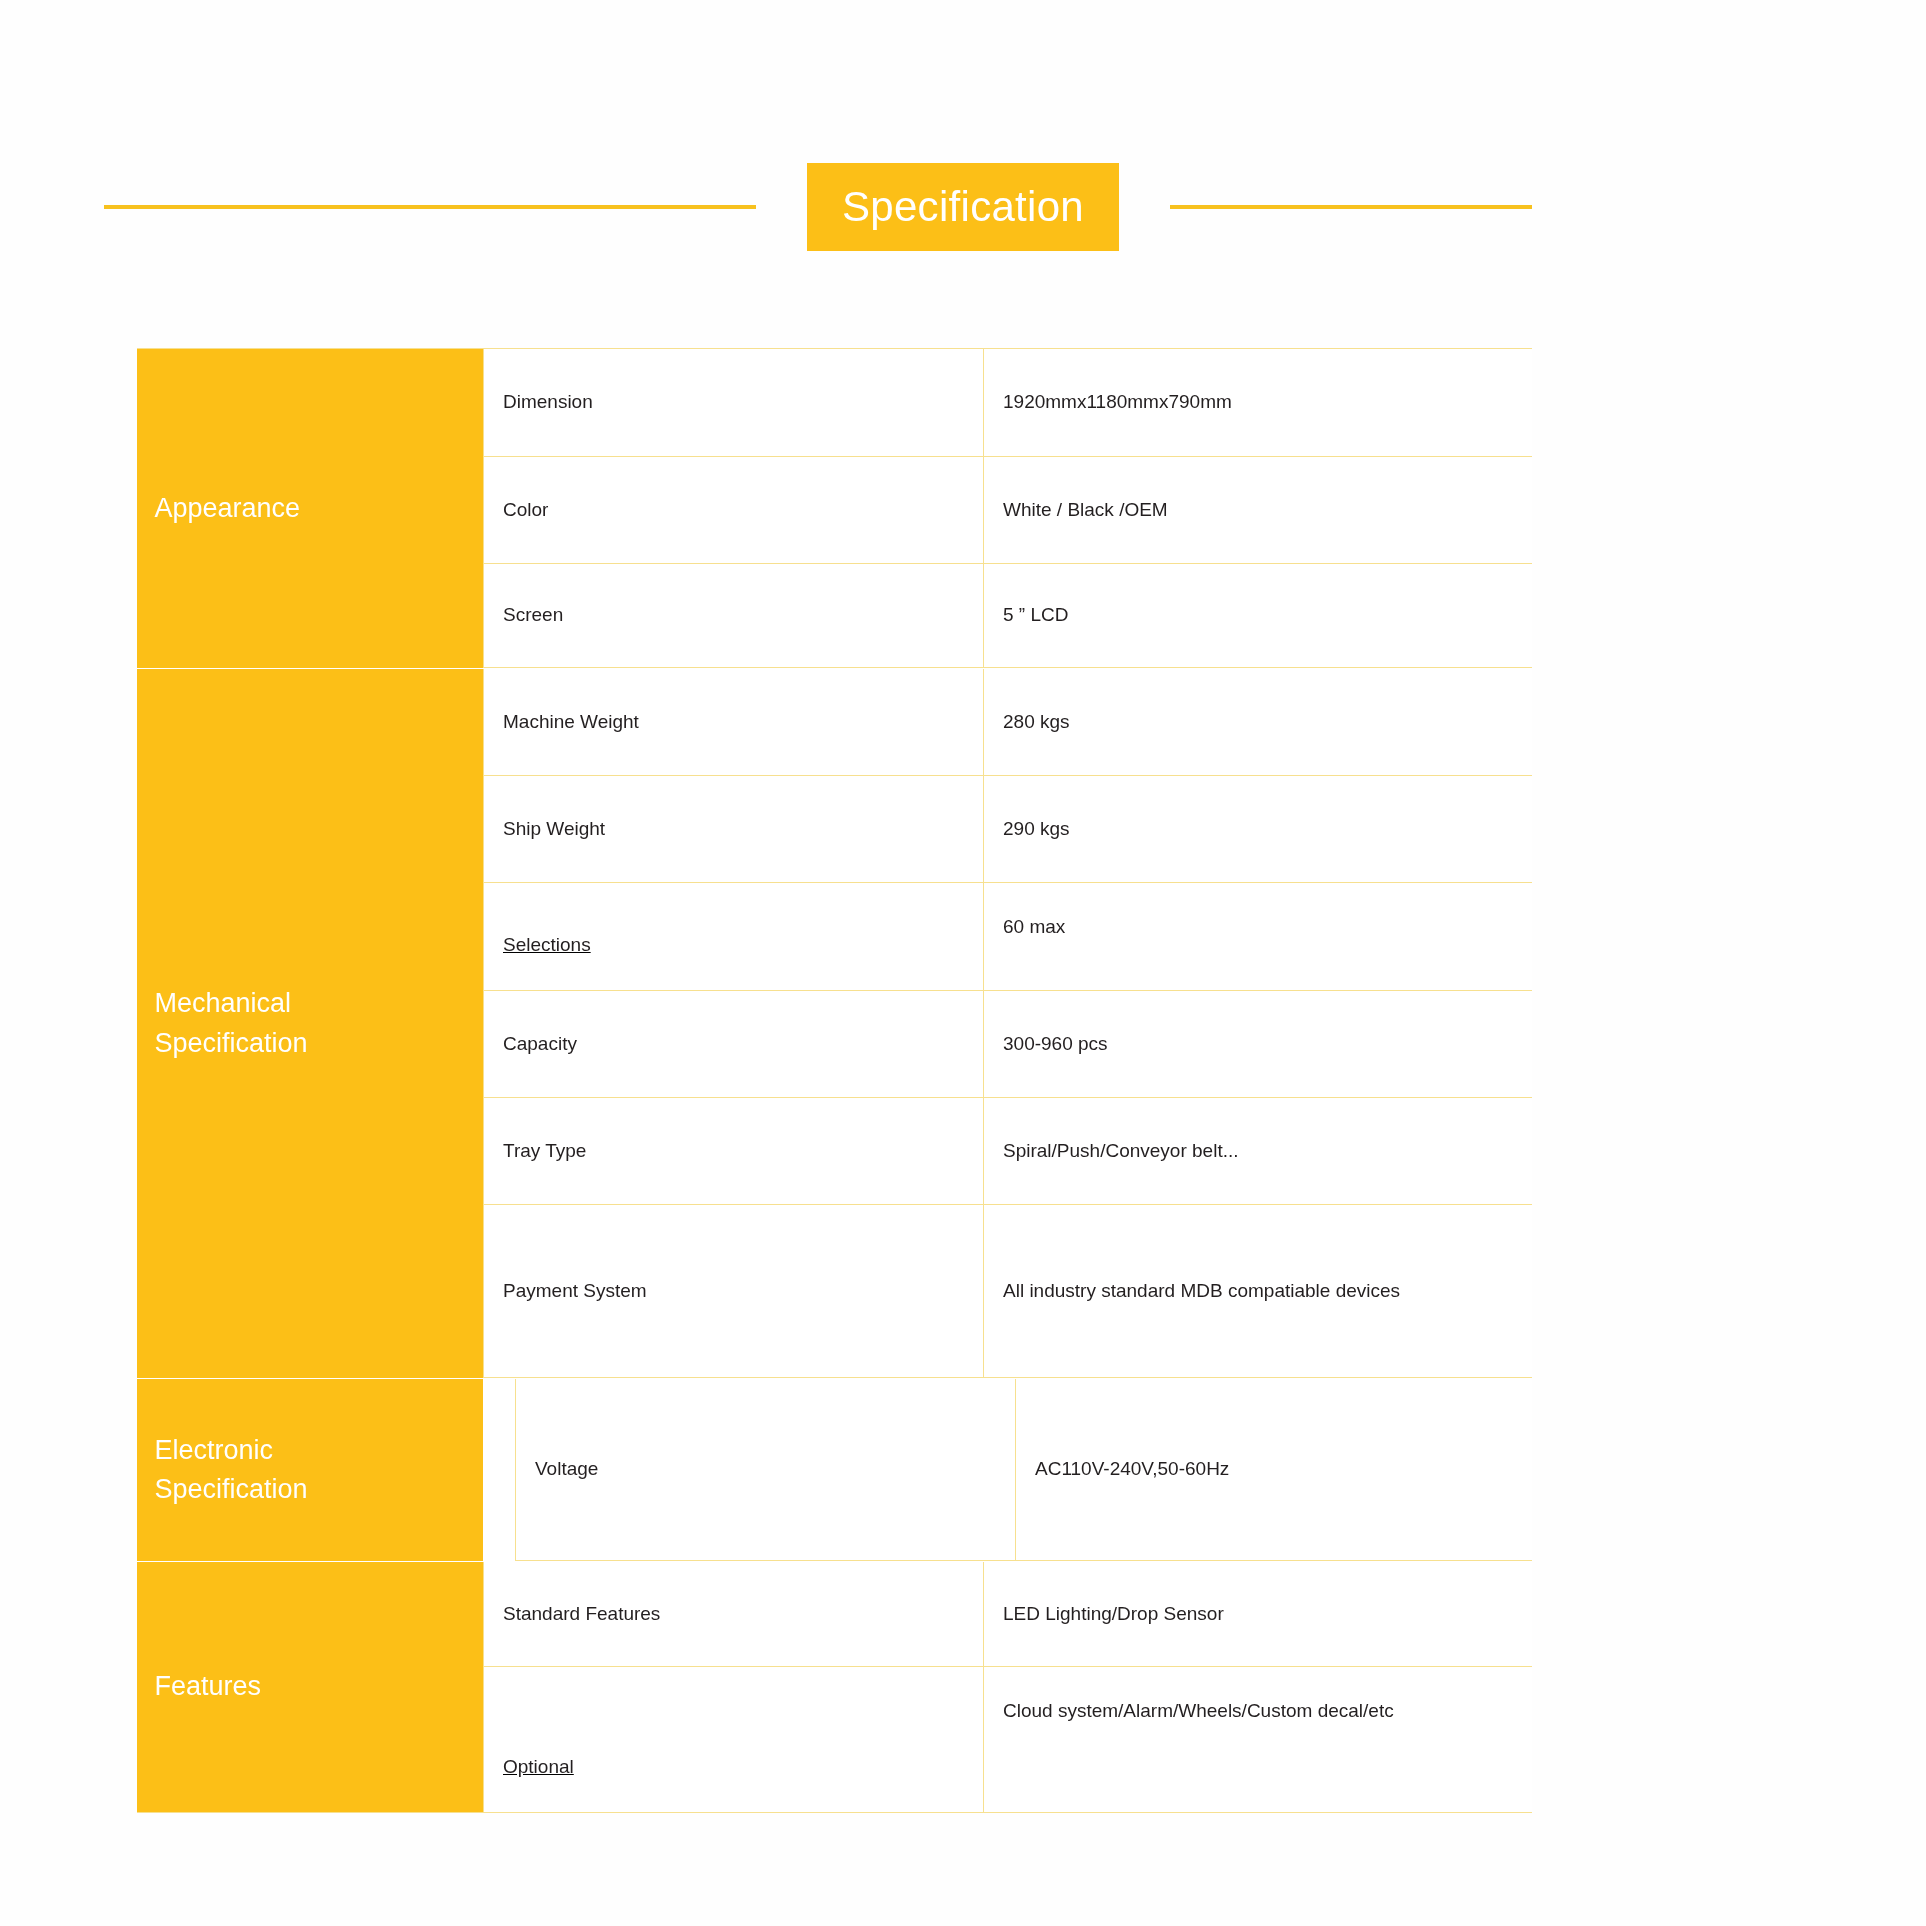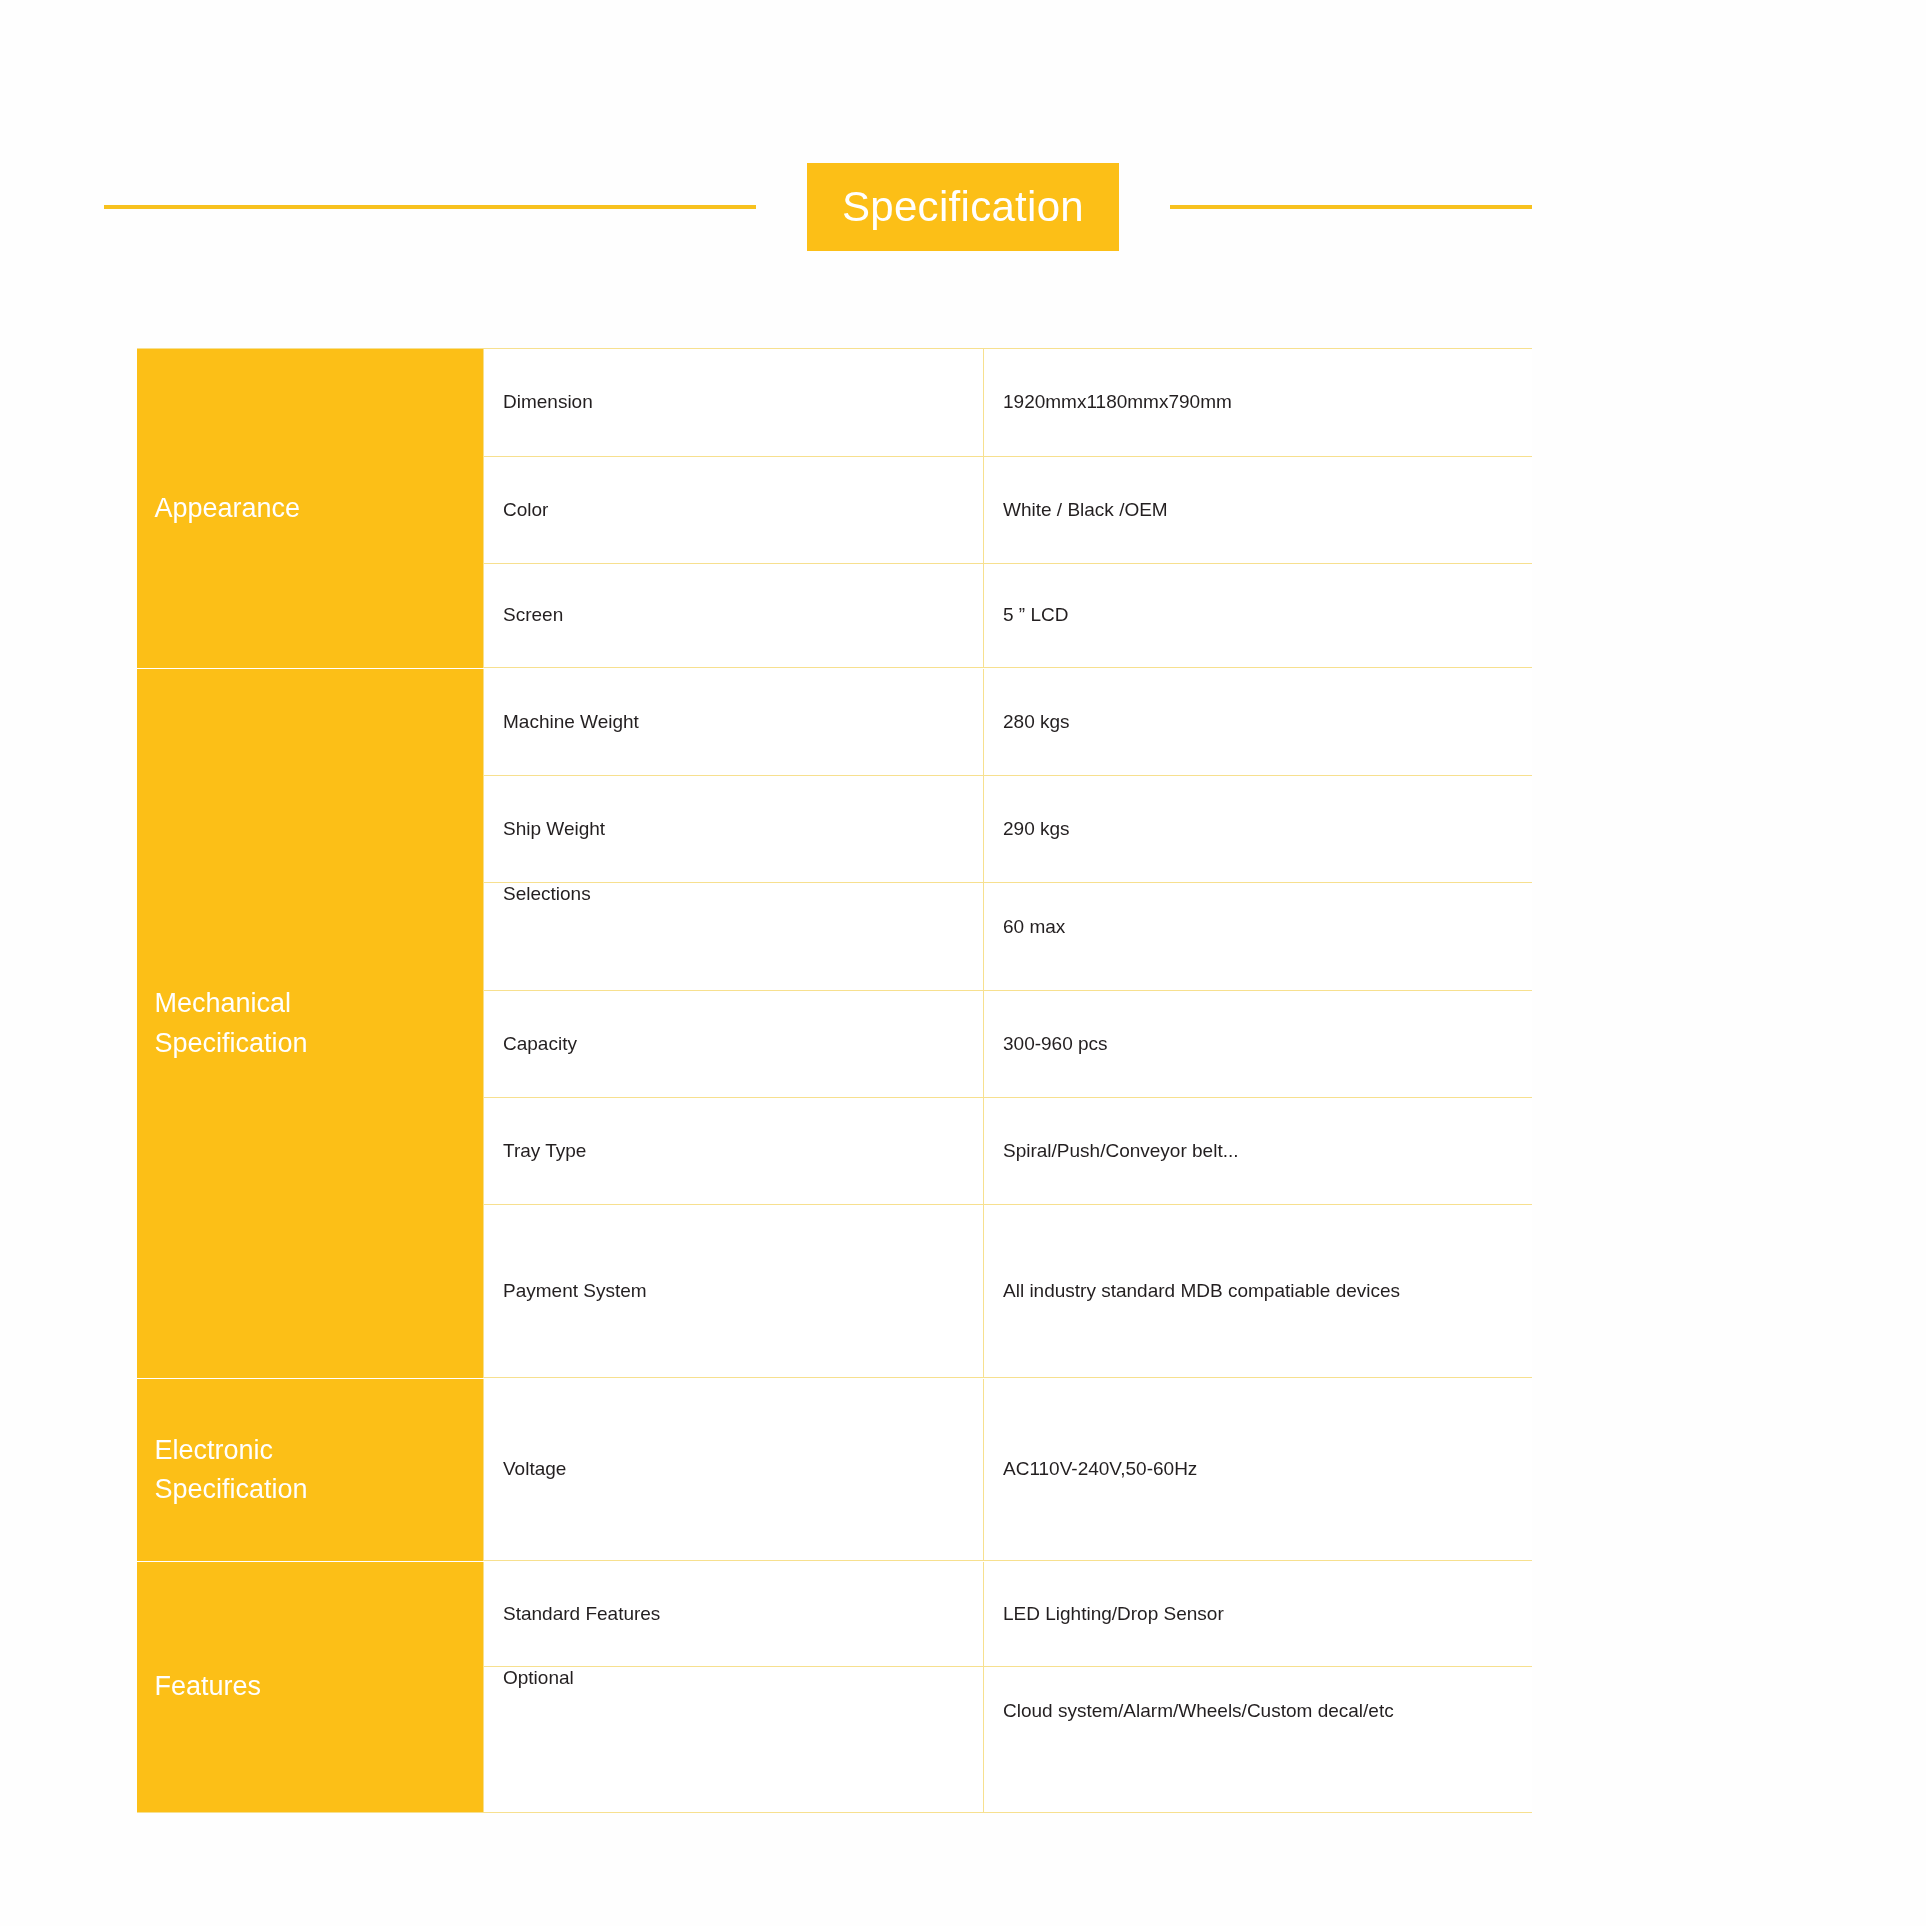"Selections" .row .cell-key.al-bottom, .row .cell-val.al-bottom { align-items: flex-start -> flex-end; text-decoration: none -> underline }
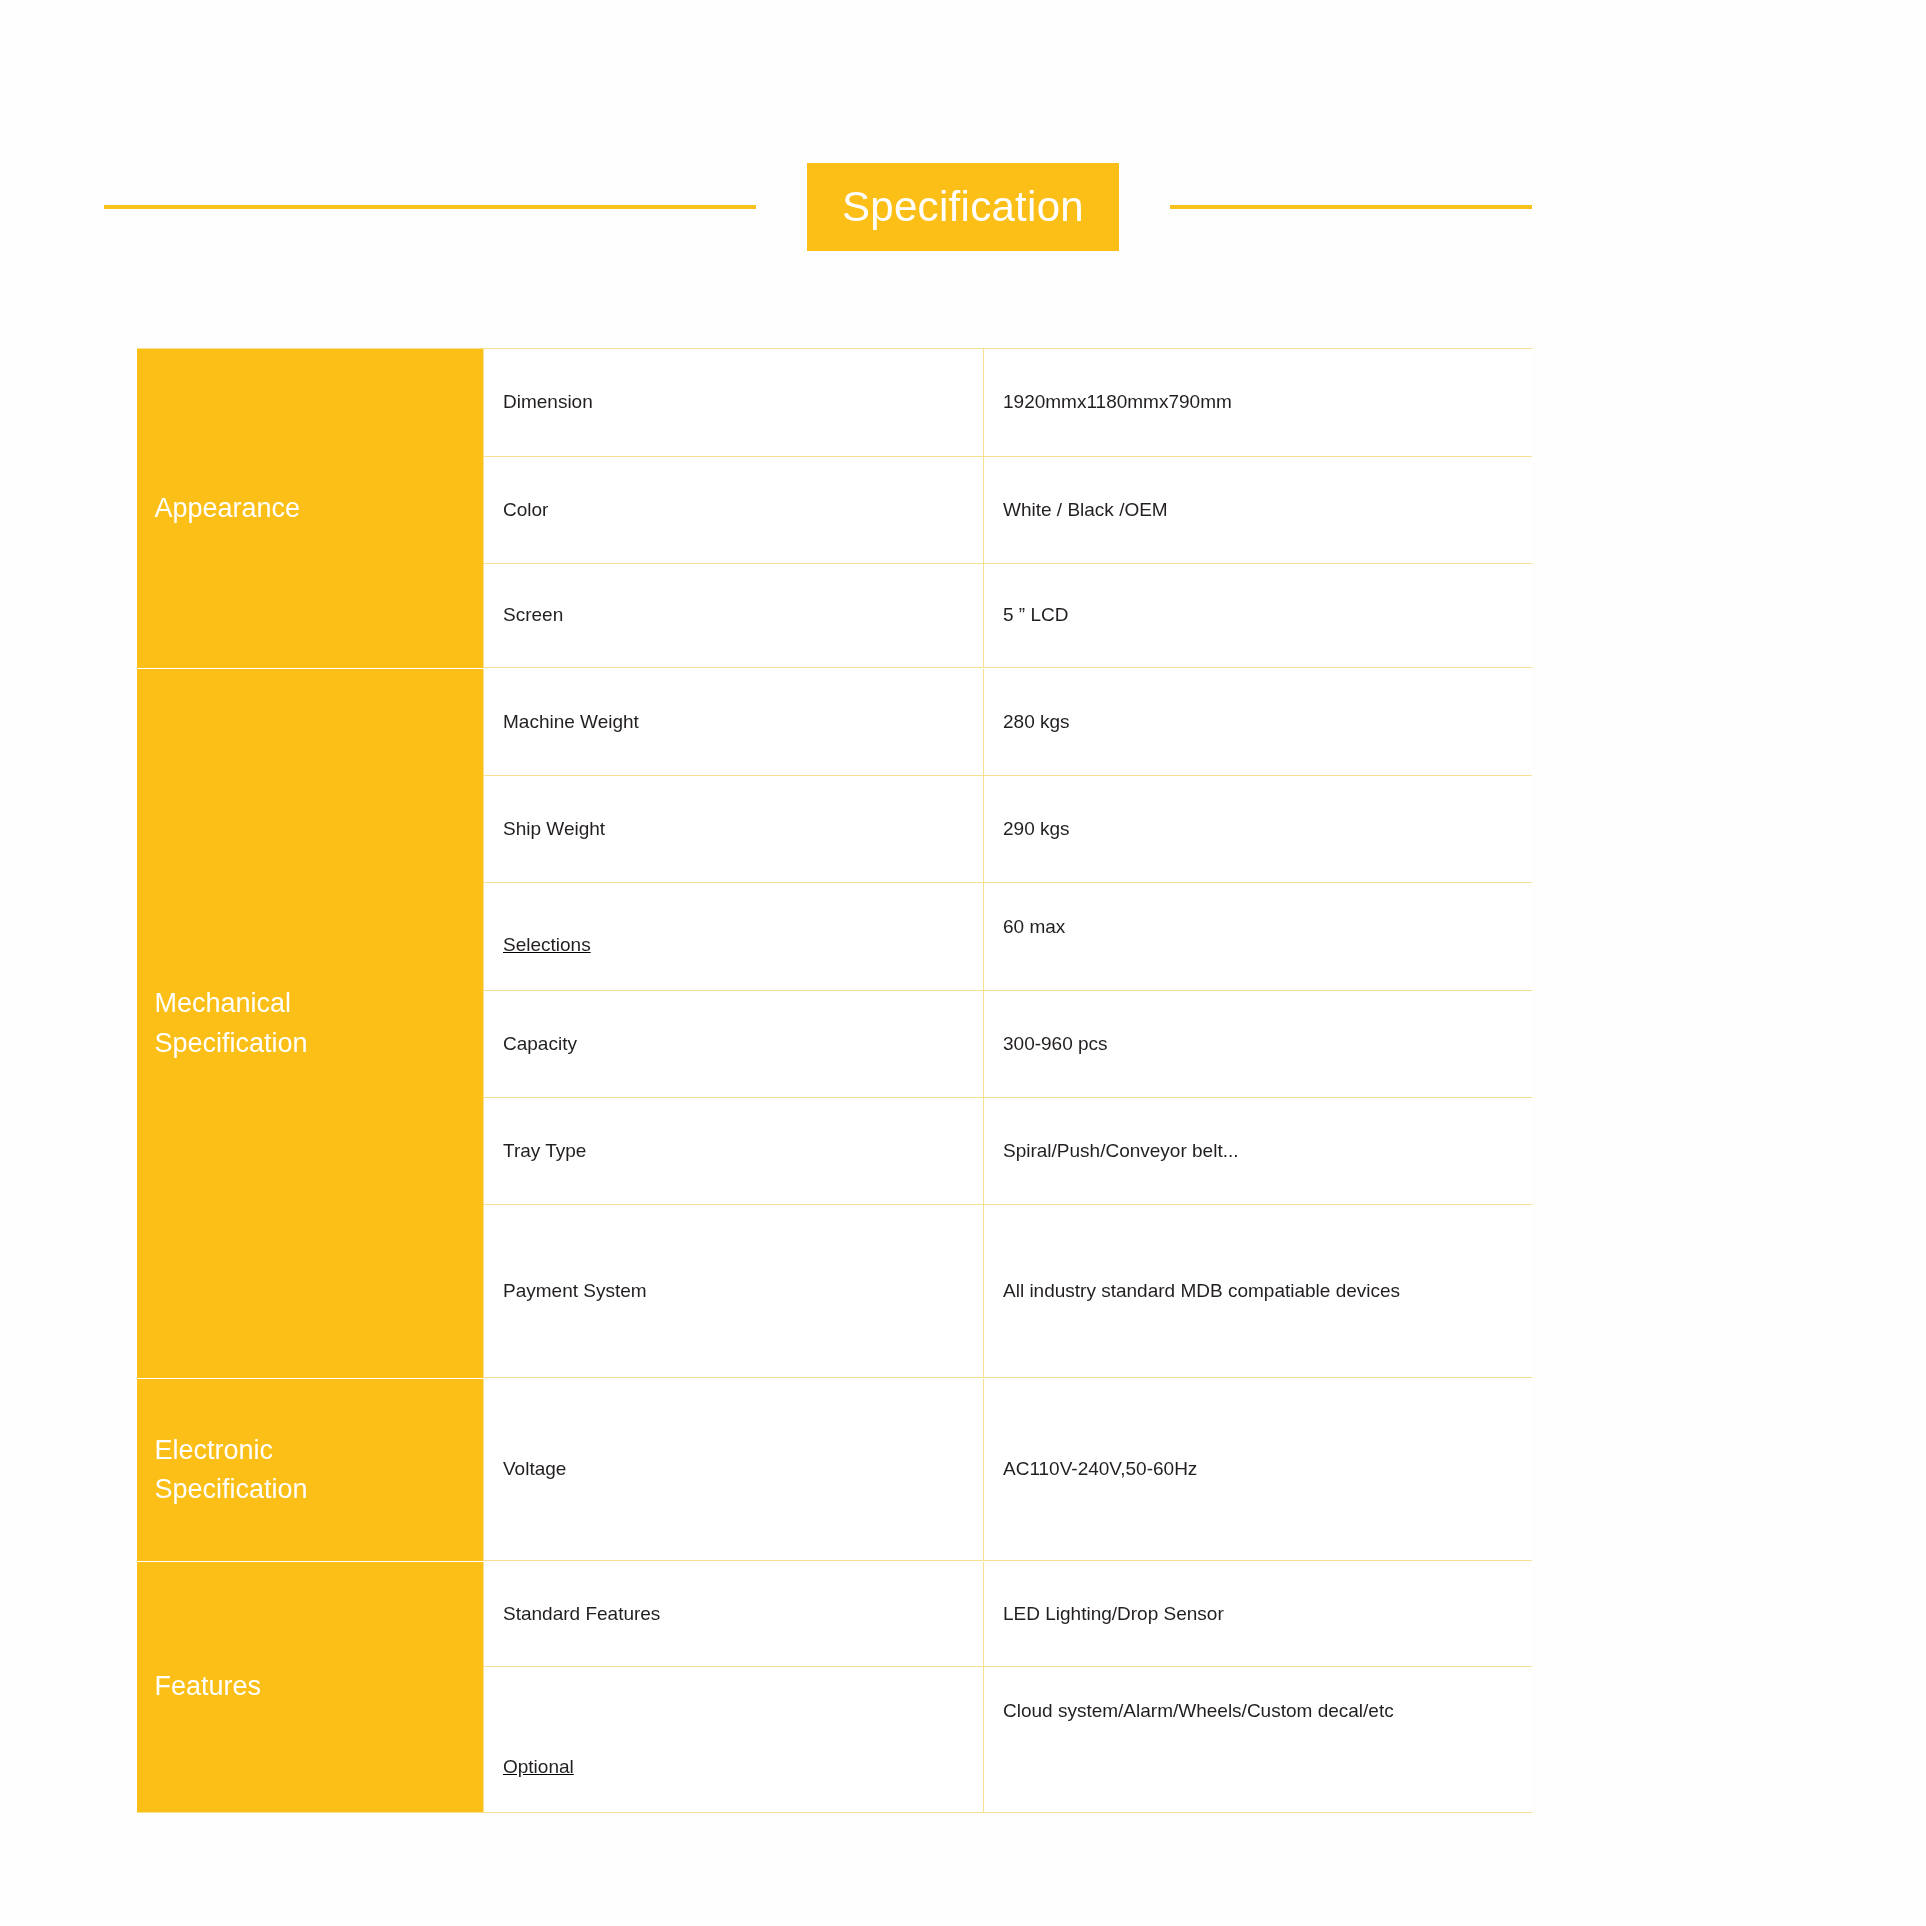"Voltage" .h-238 { margin-left: none -> 32px }
